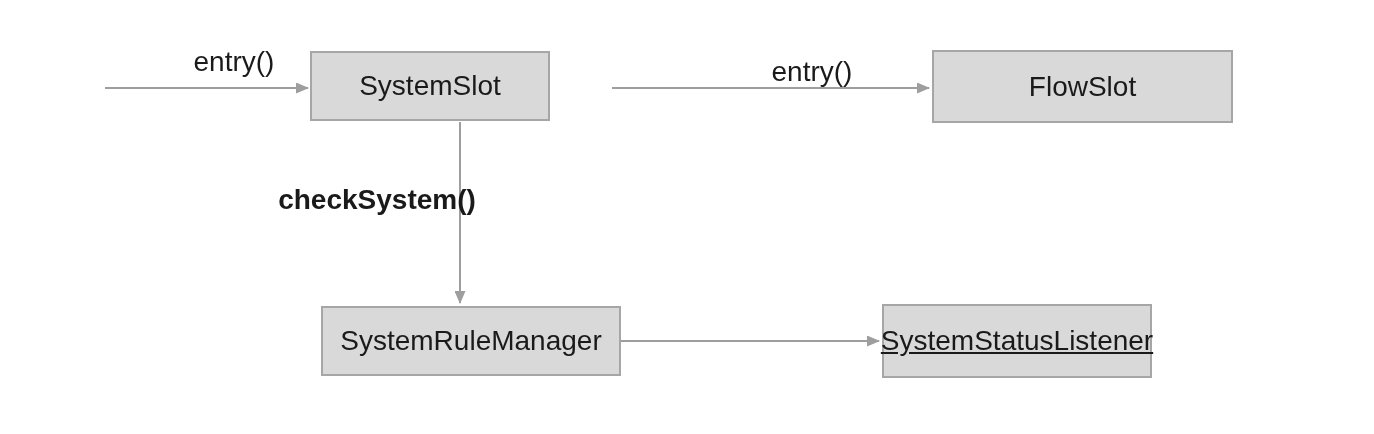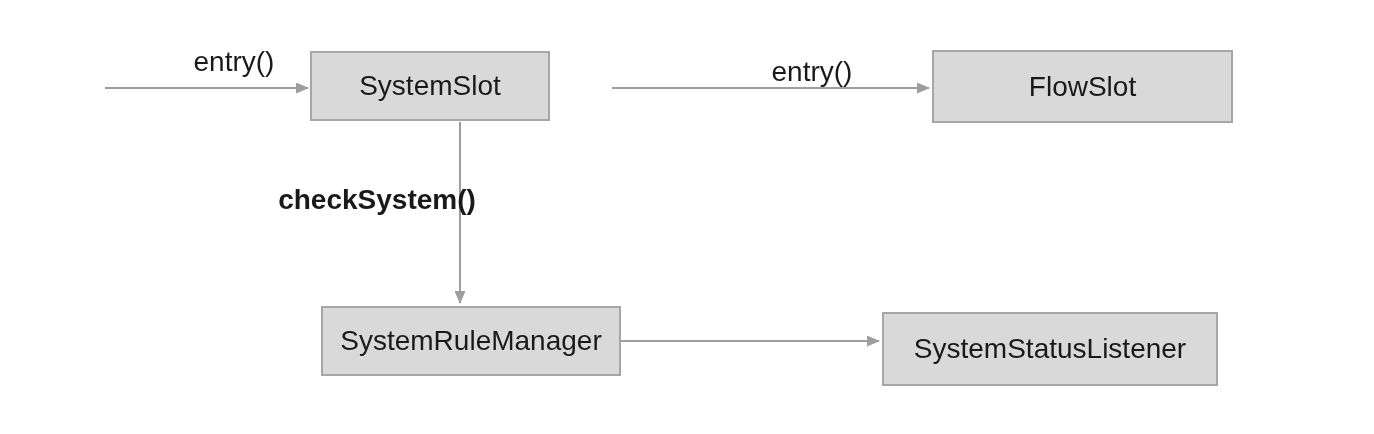"SystemStatusListener" #node-system-status-listener { text-decoration: none -> underline; top: 312px -> 304px; width: 336px -> 270px }
